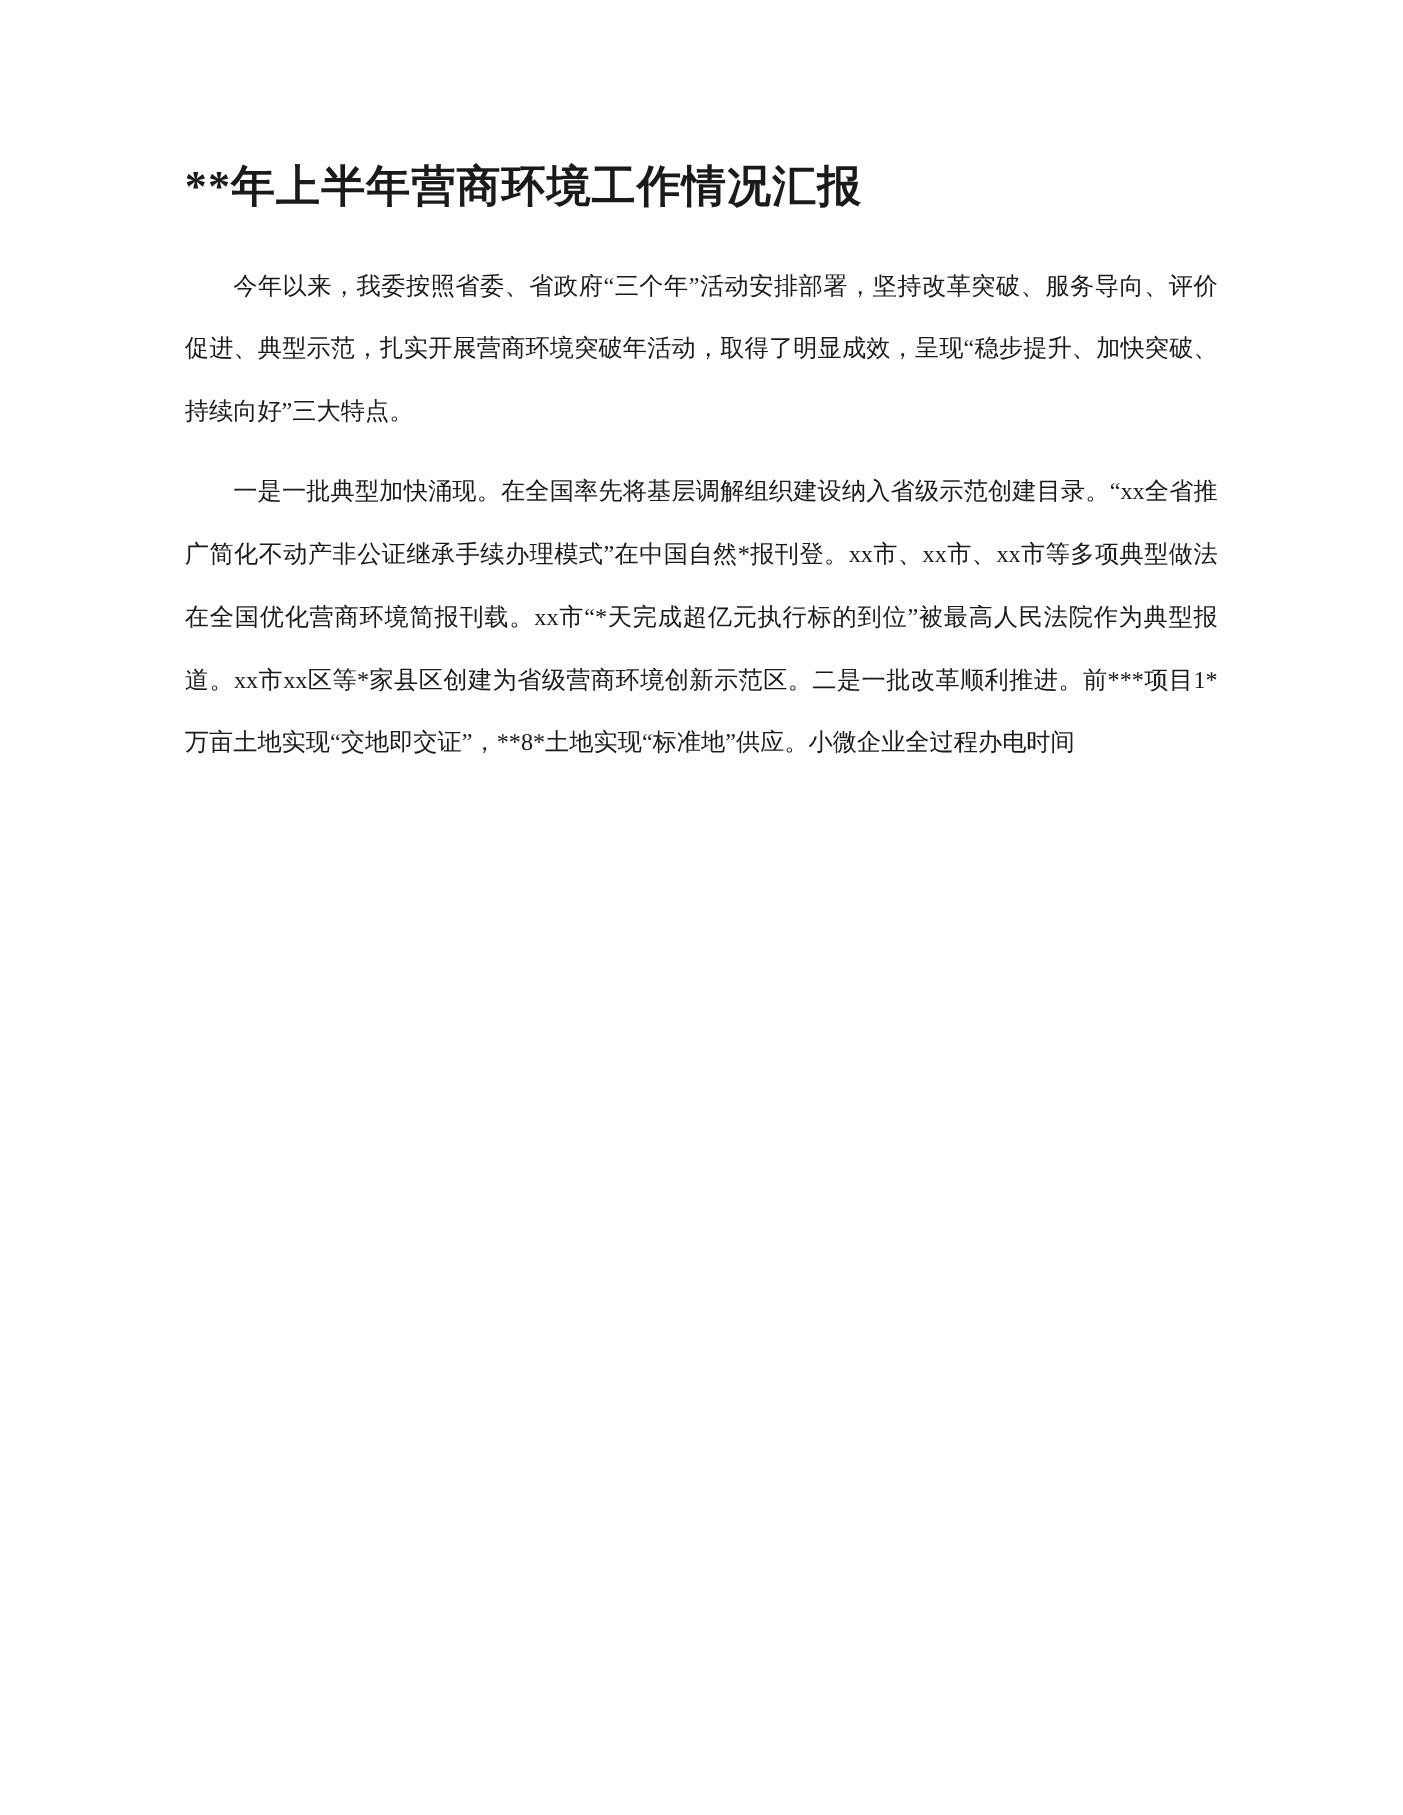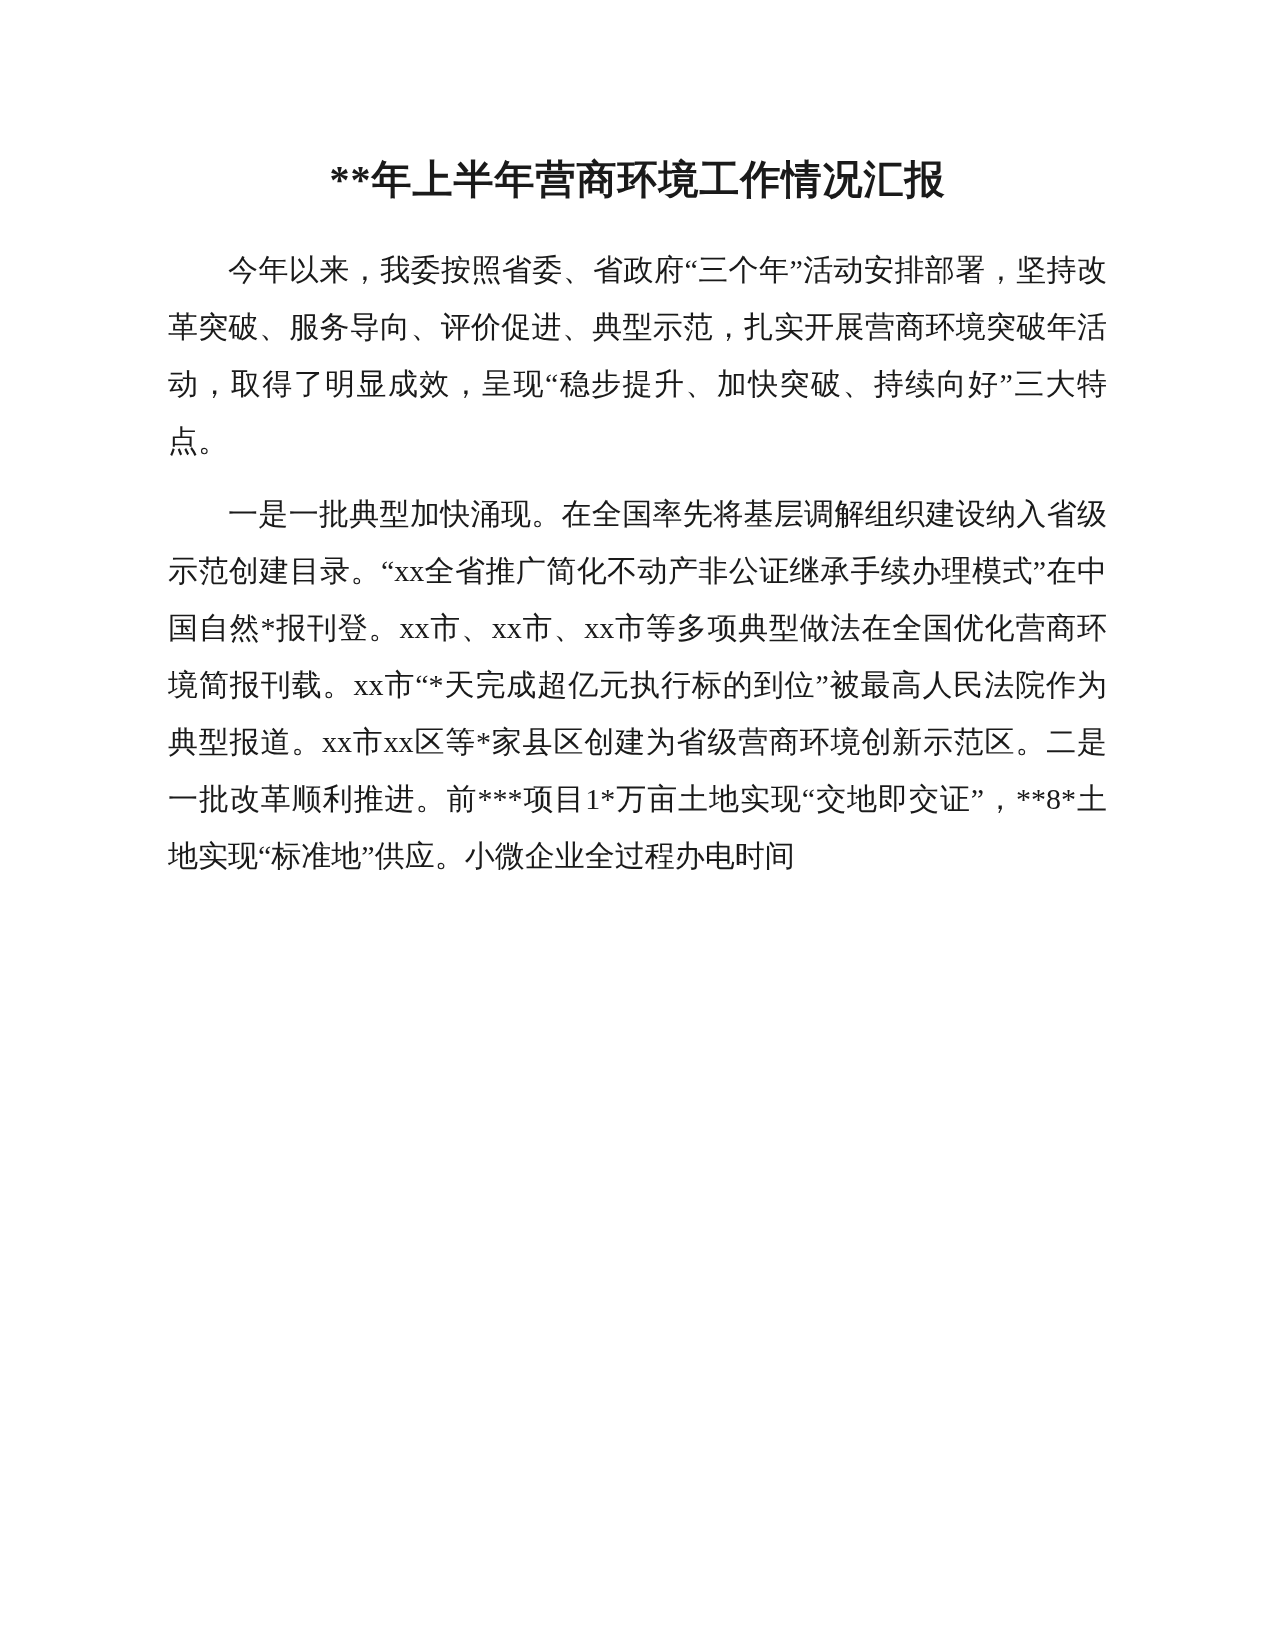"**年上半年营商环境工作情况汇报" .doc-title { margin: 14px 0 34px 0 -> 4px 0 34px 0; text-align: center -> none }
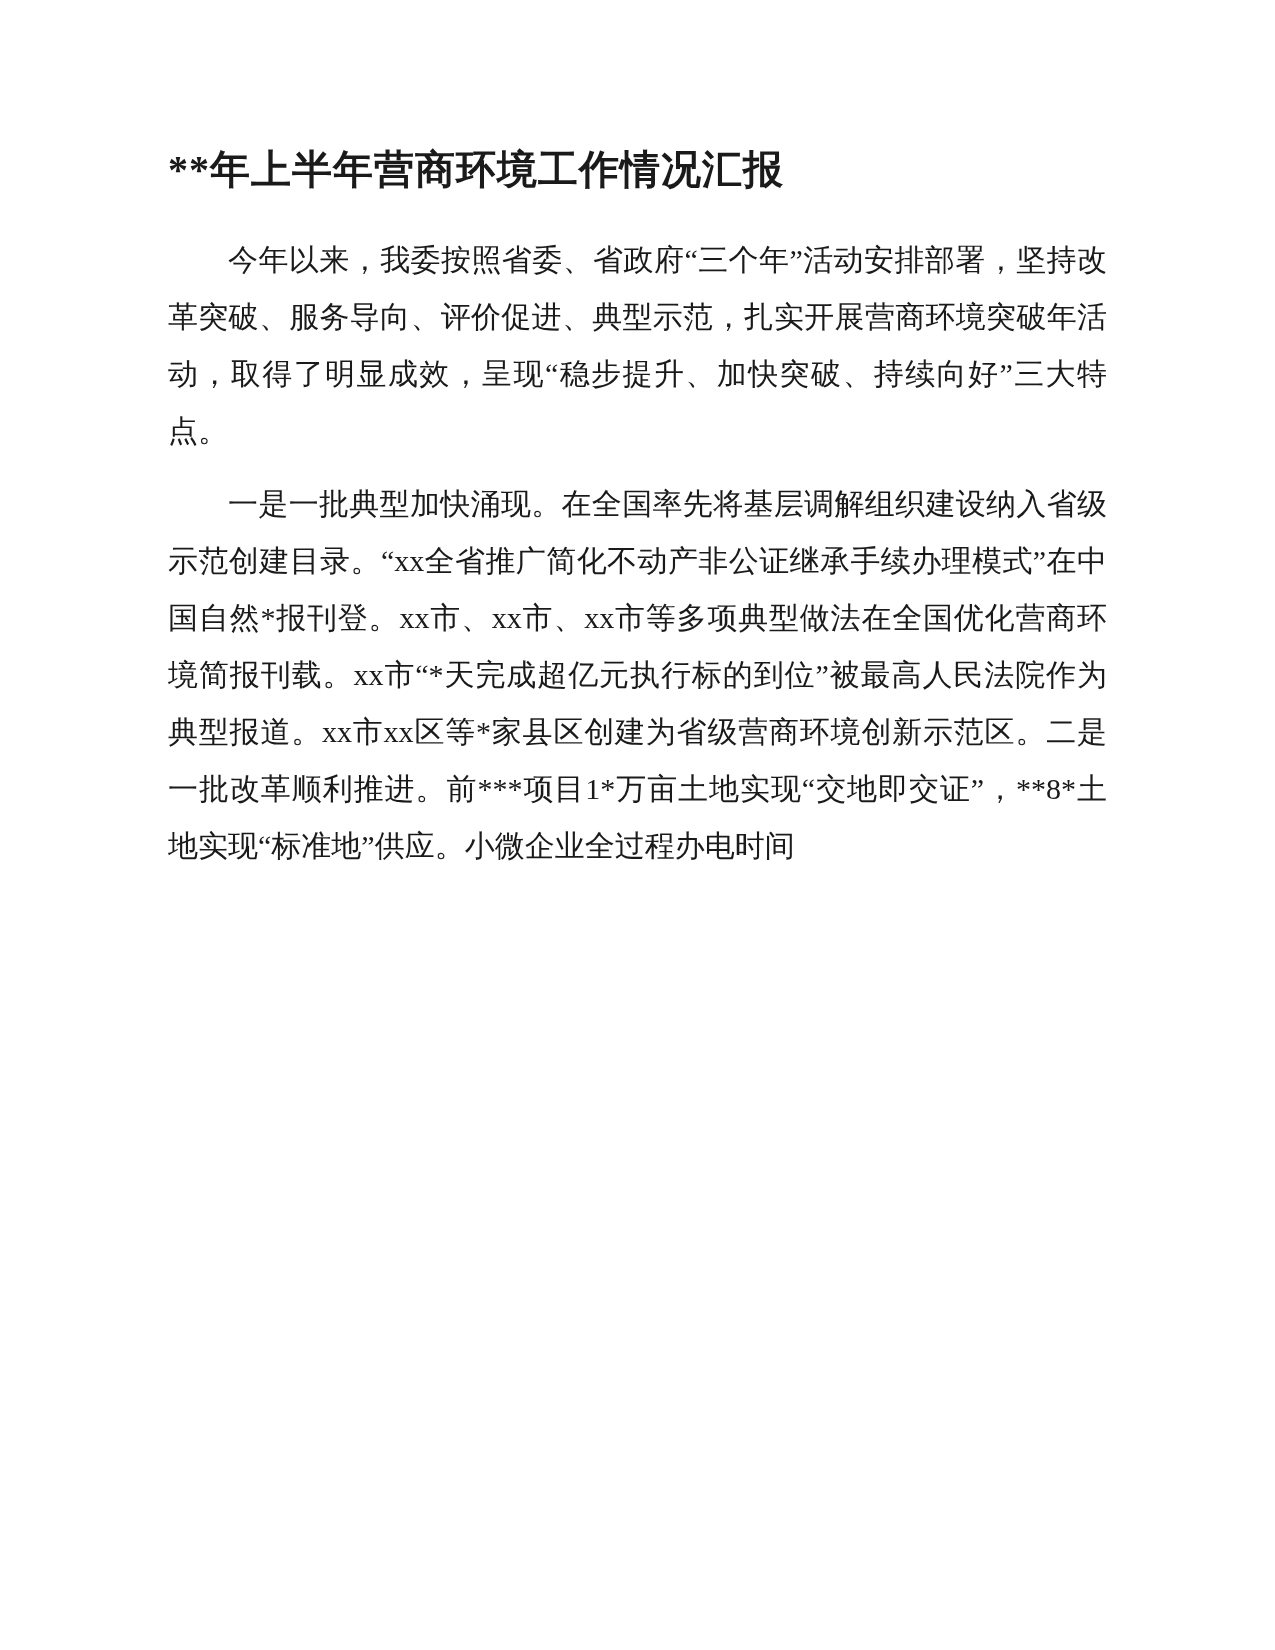"今年以来，我委按照省委、省政府“三个年”活动安排部署，坚持改革突破、服务导向、评" .para { font-size: 30px -> 22px }
